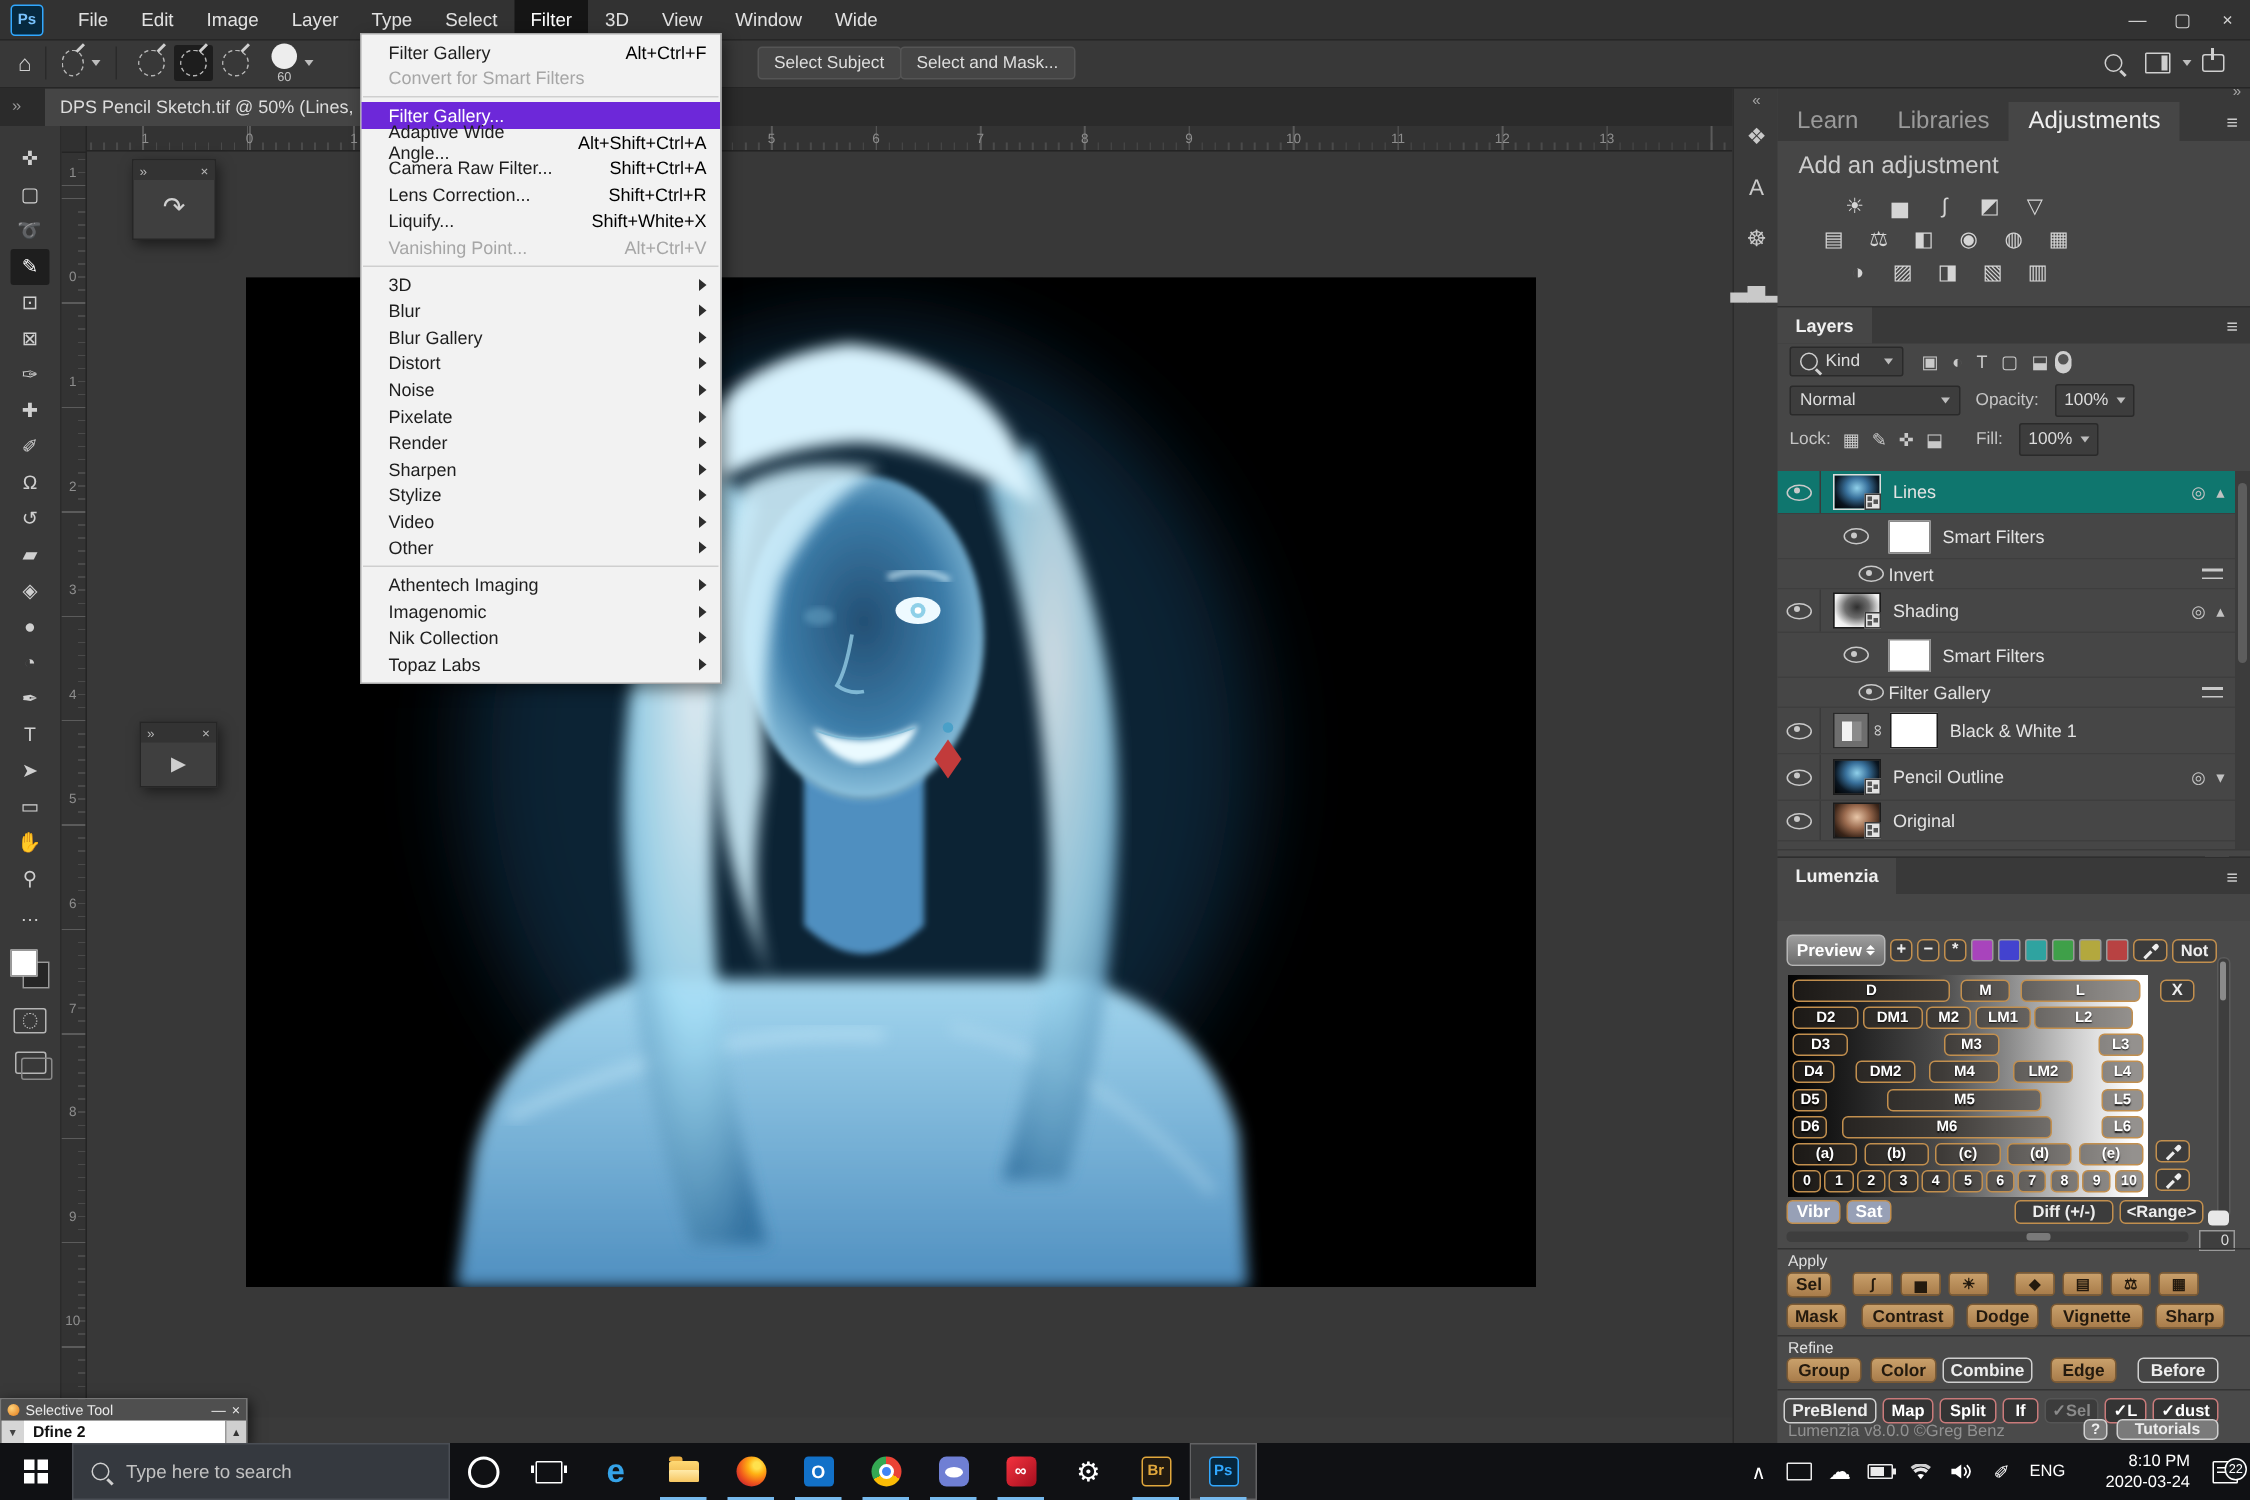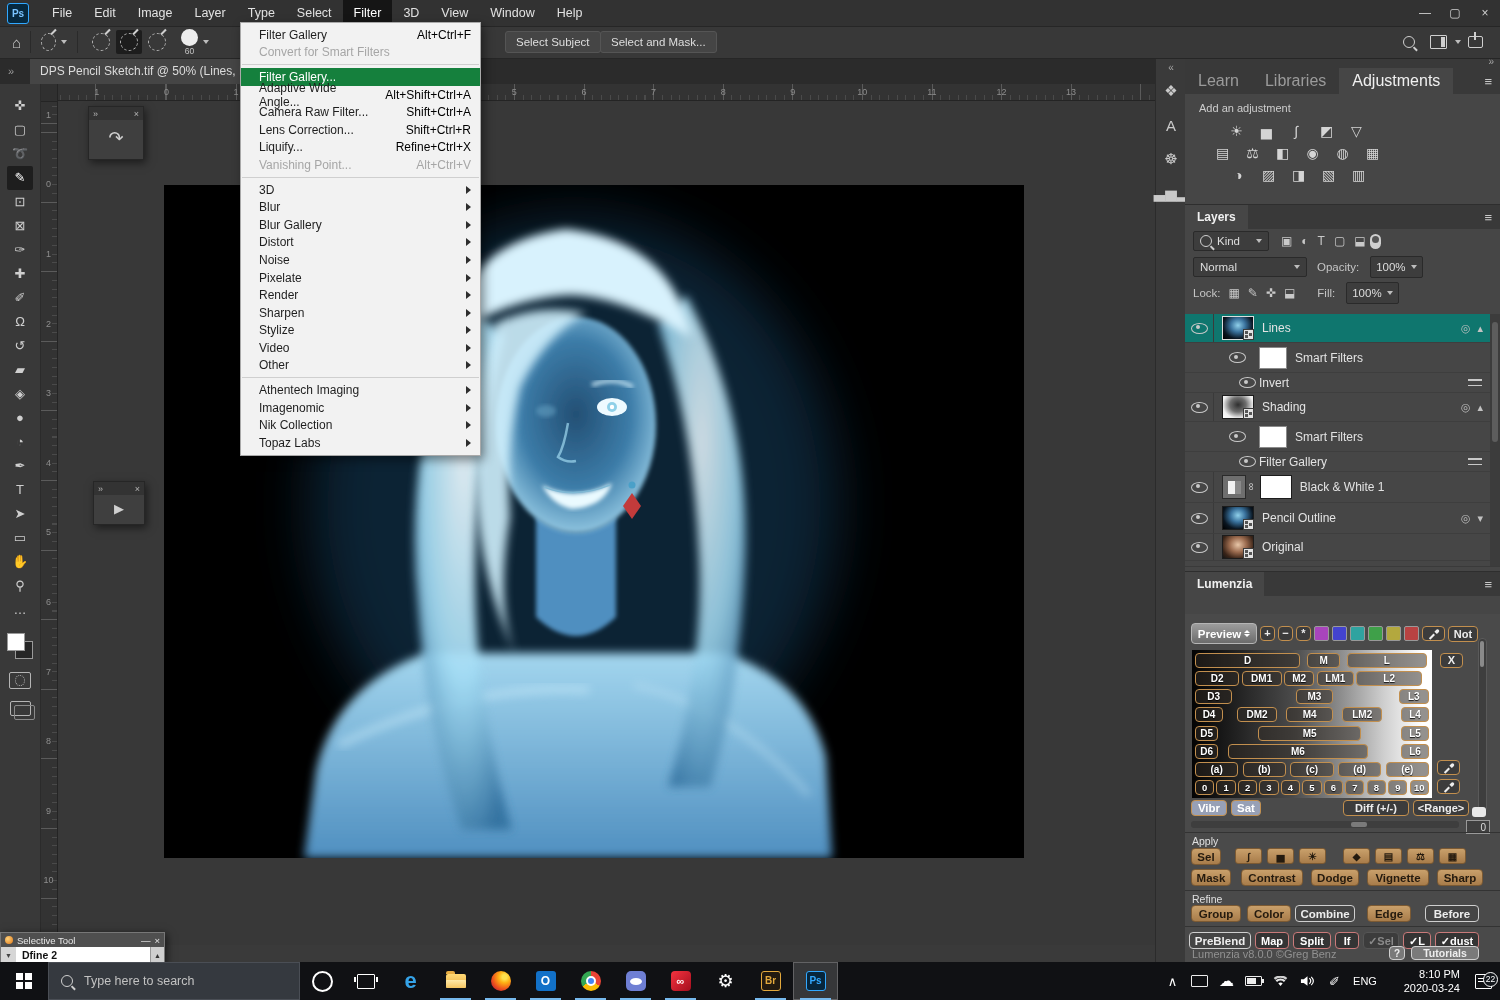"Help" span.mitem { text: Help -> Wide }
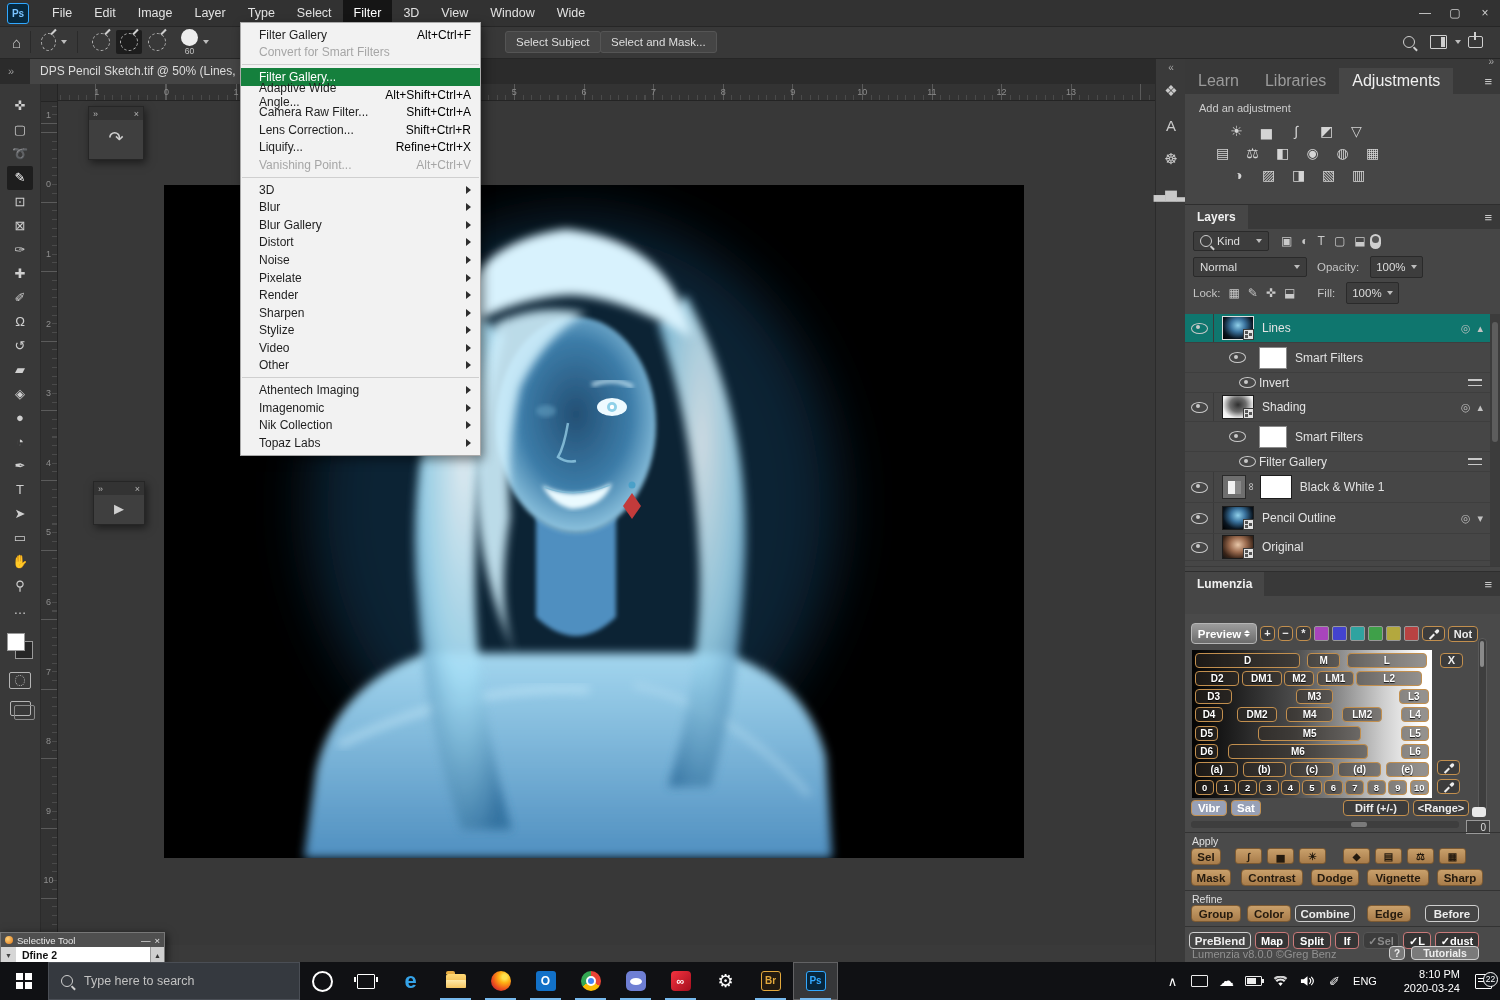"Filter Gallery..." .fmi.hl { background: #15803d -> #6d28d9 }
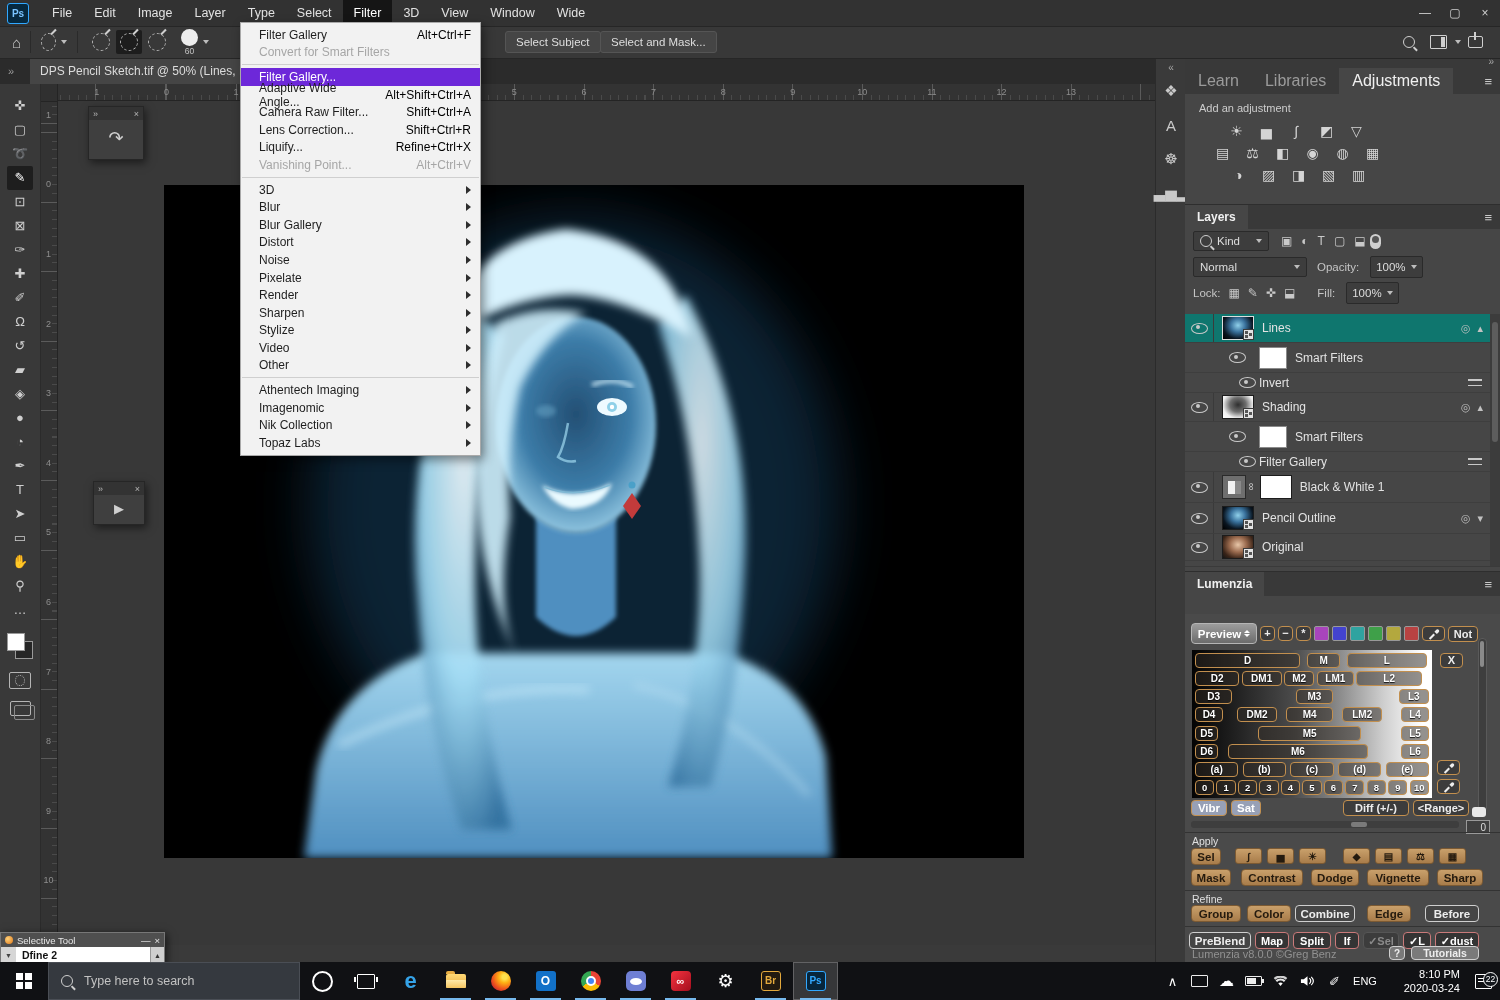"Add an adjustment" .addlbl { font-size: 11px -> 16px }
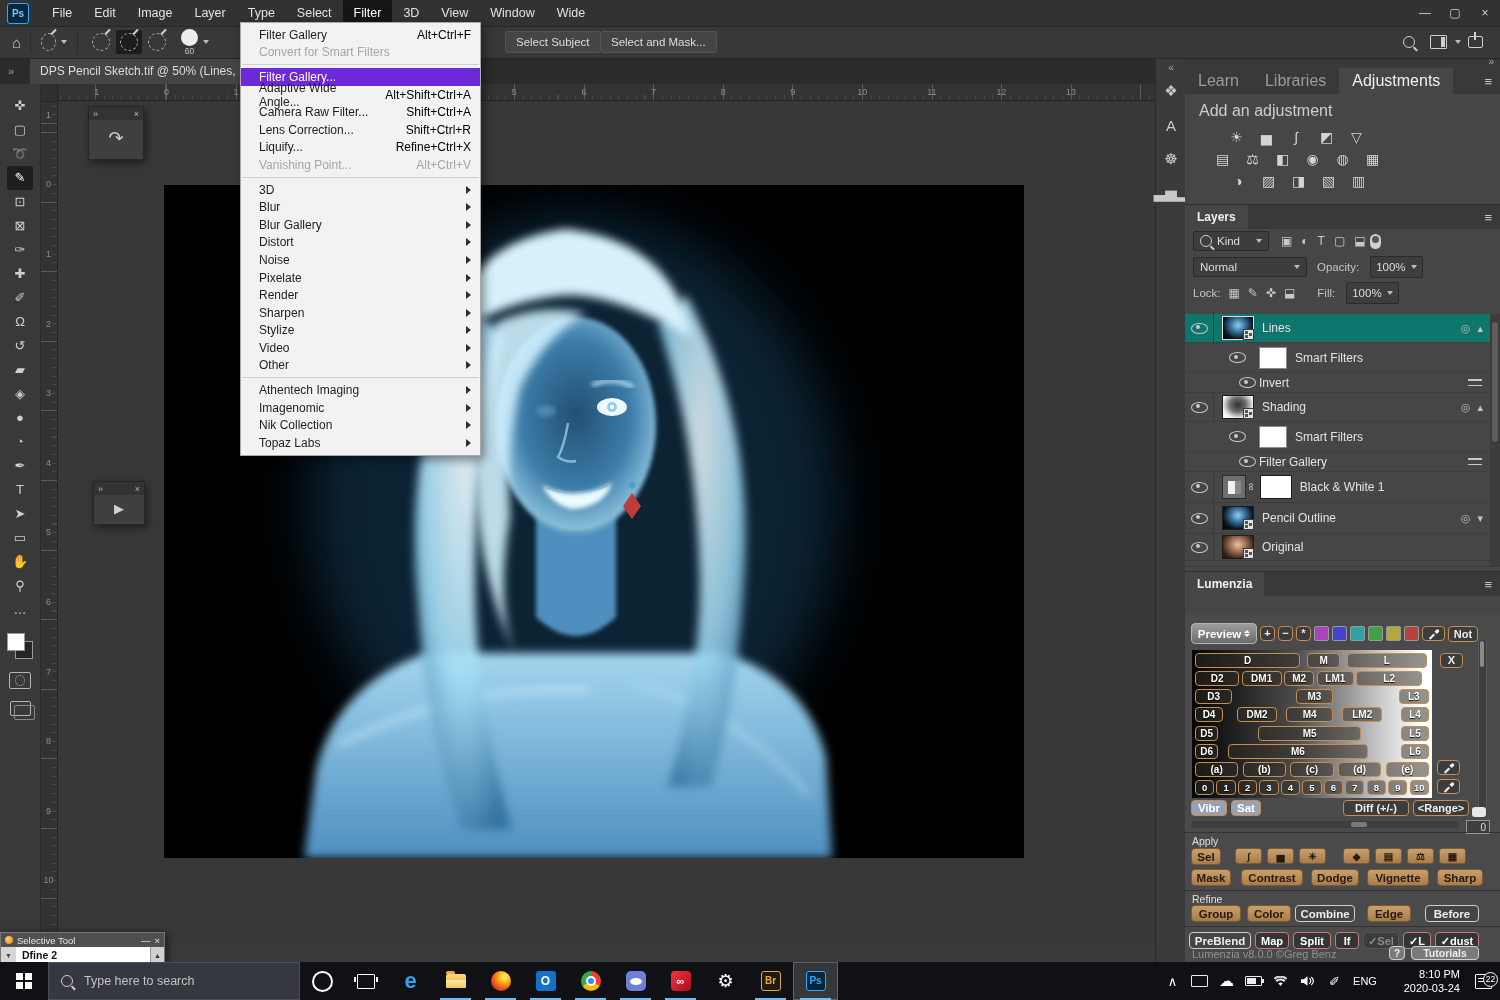"Refine+Ctrl+X" span.ms { text: Refine+Ctrl+X -> Shift+White+X }
